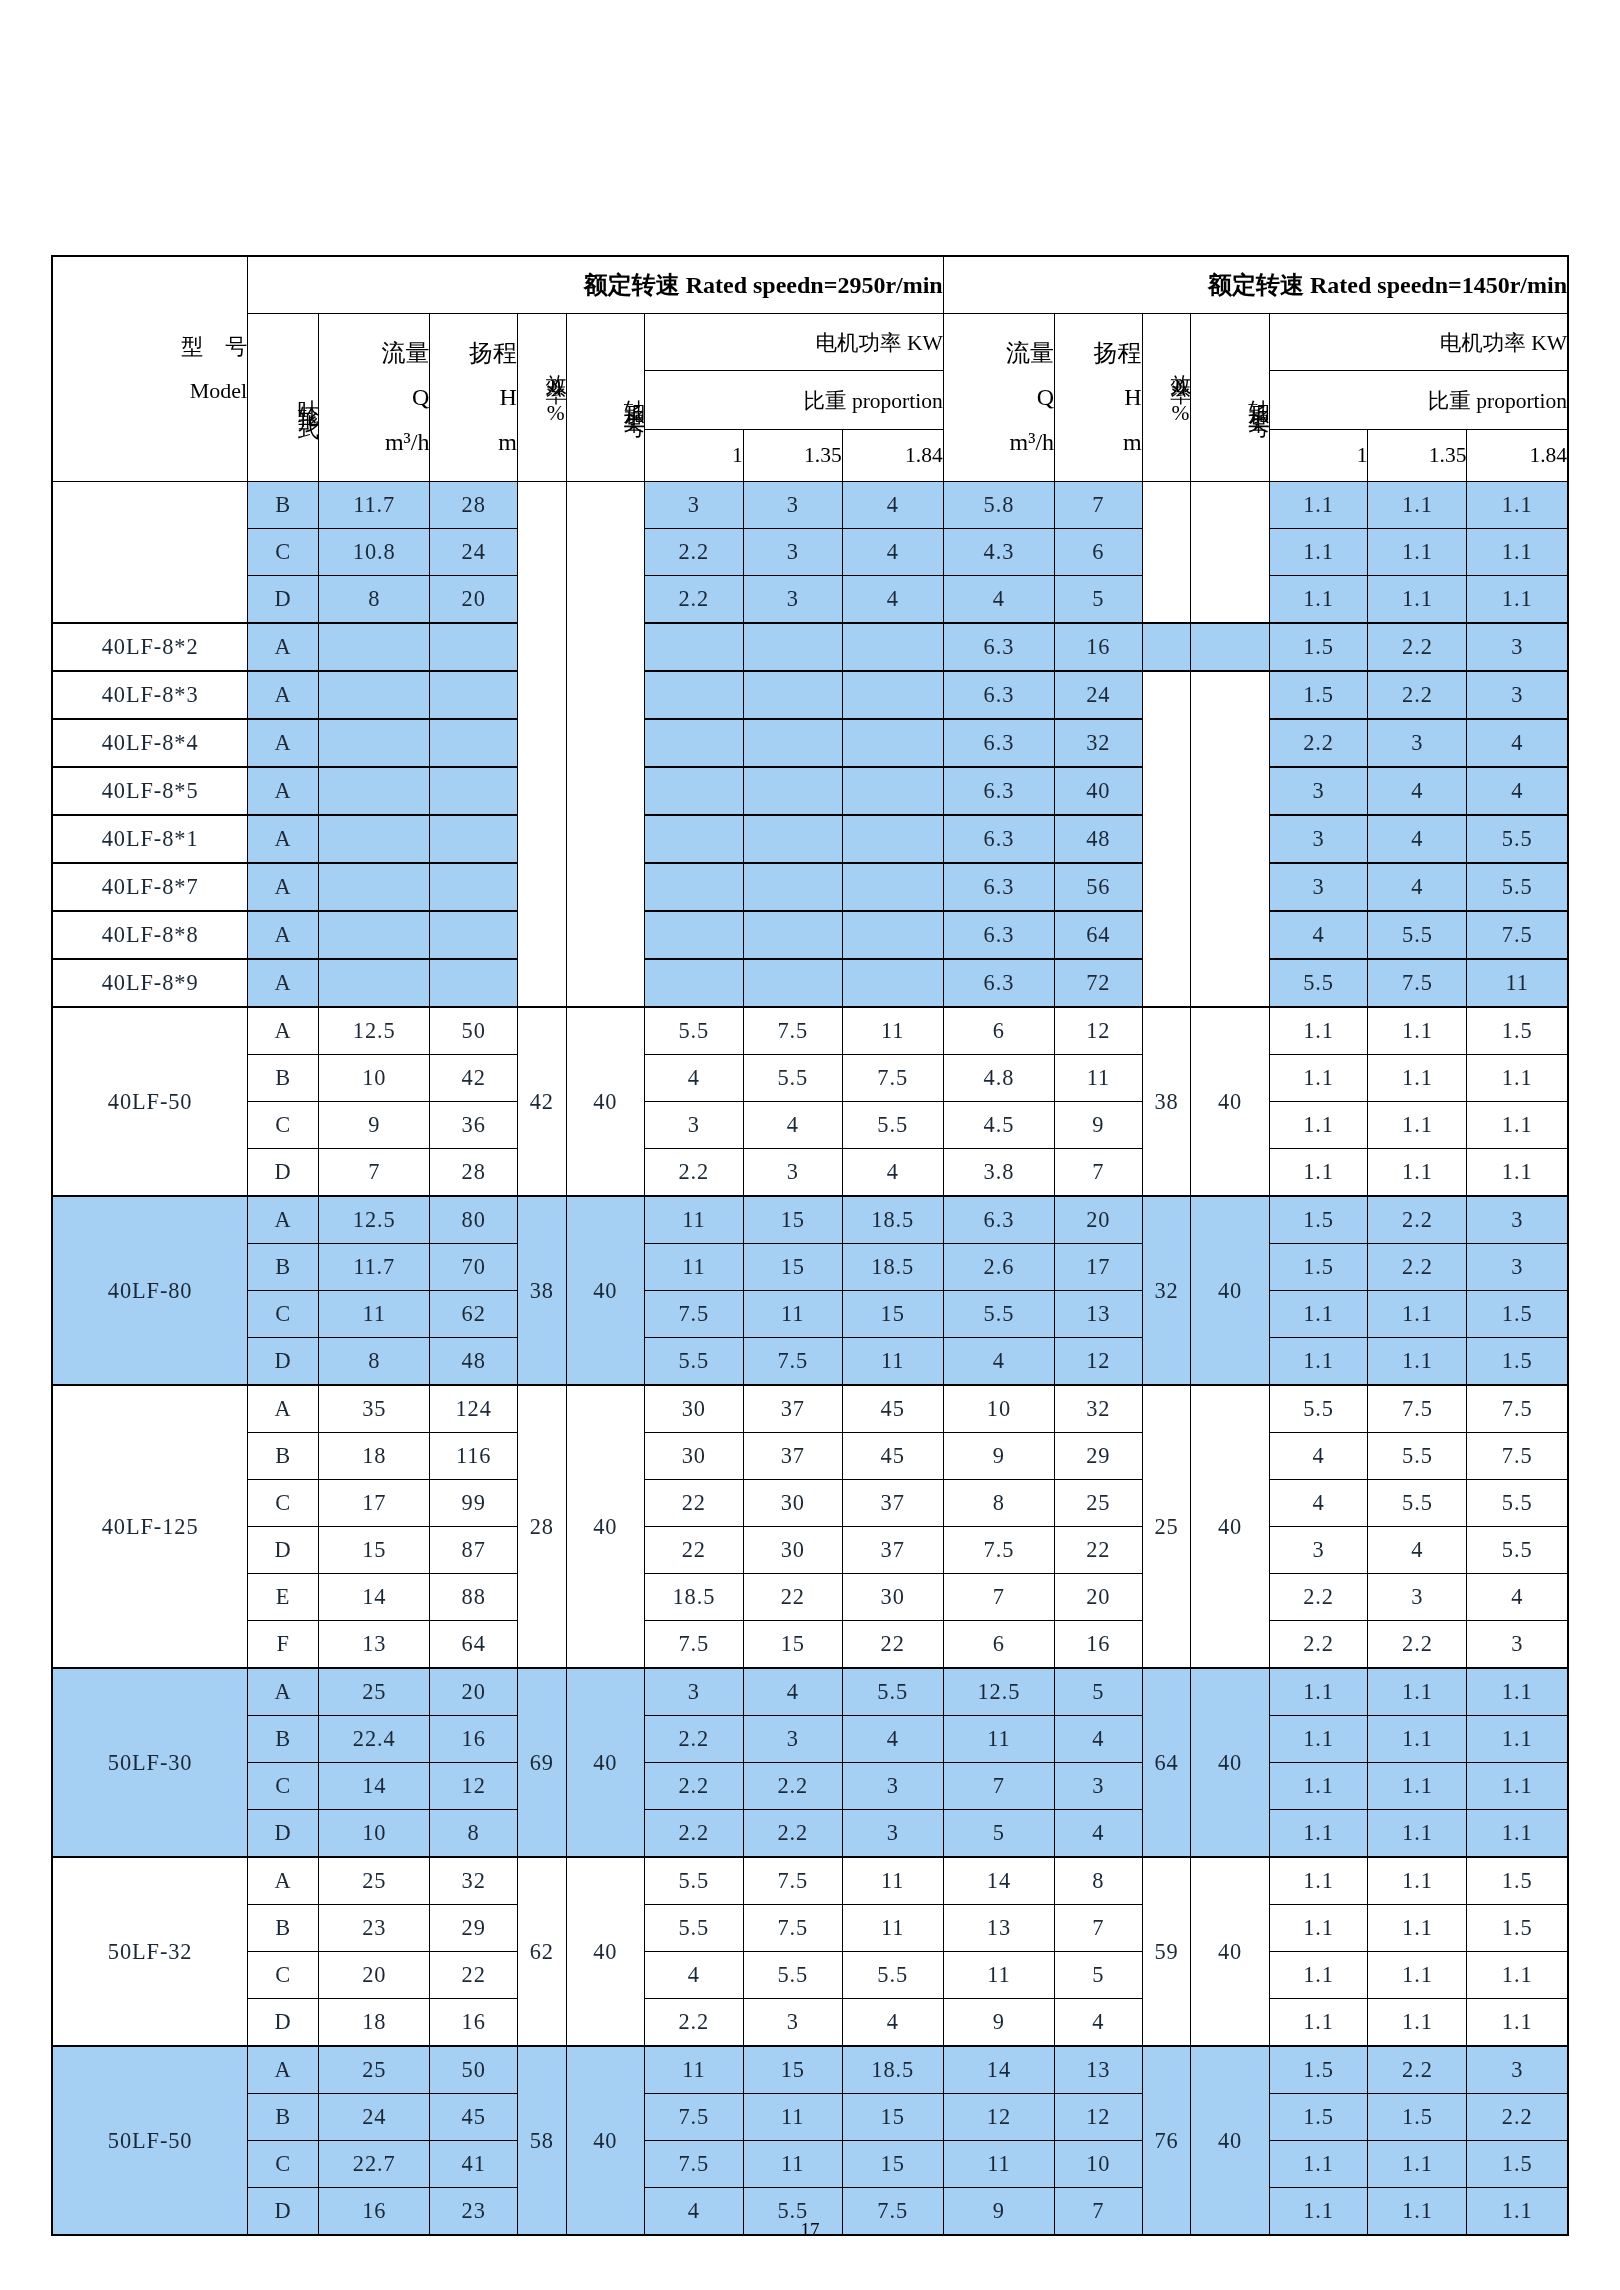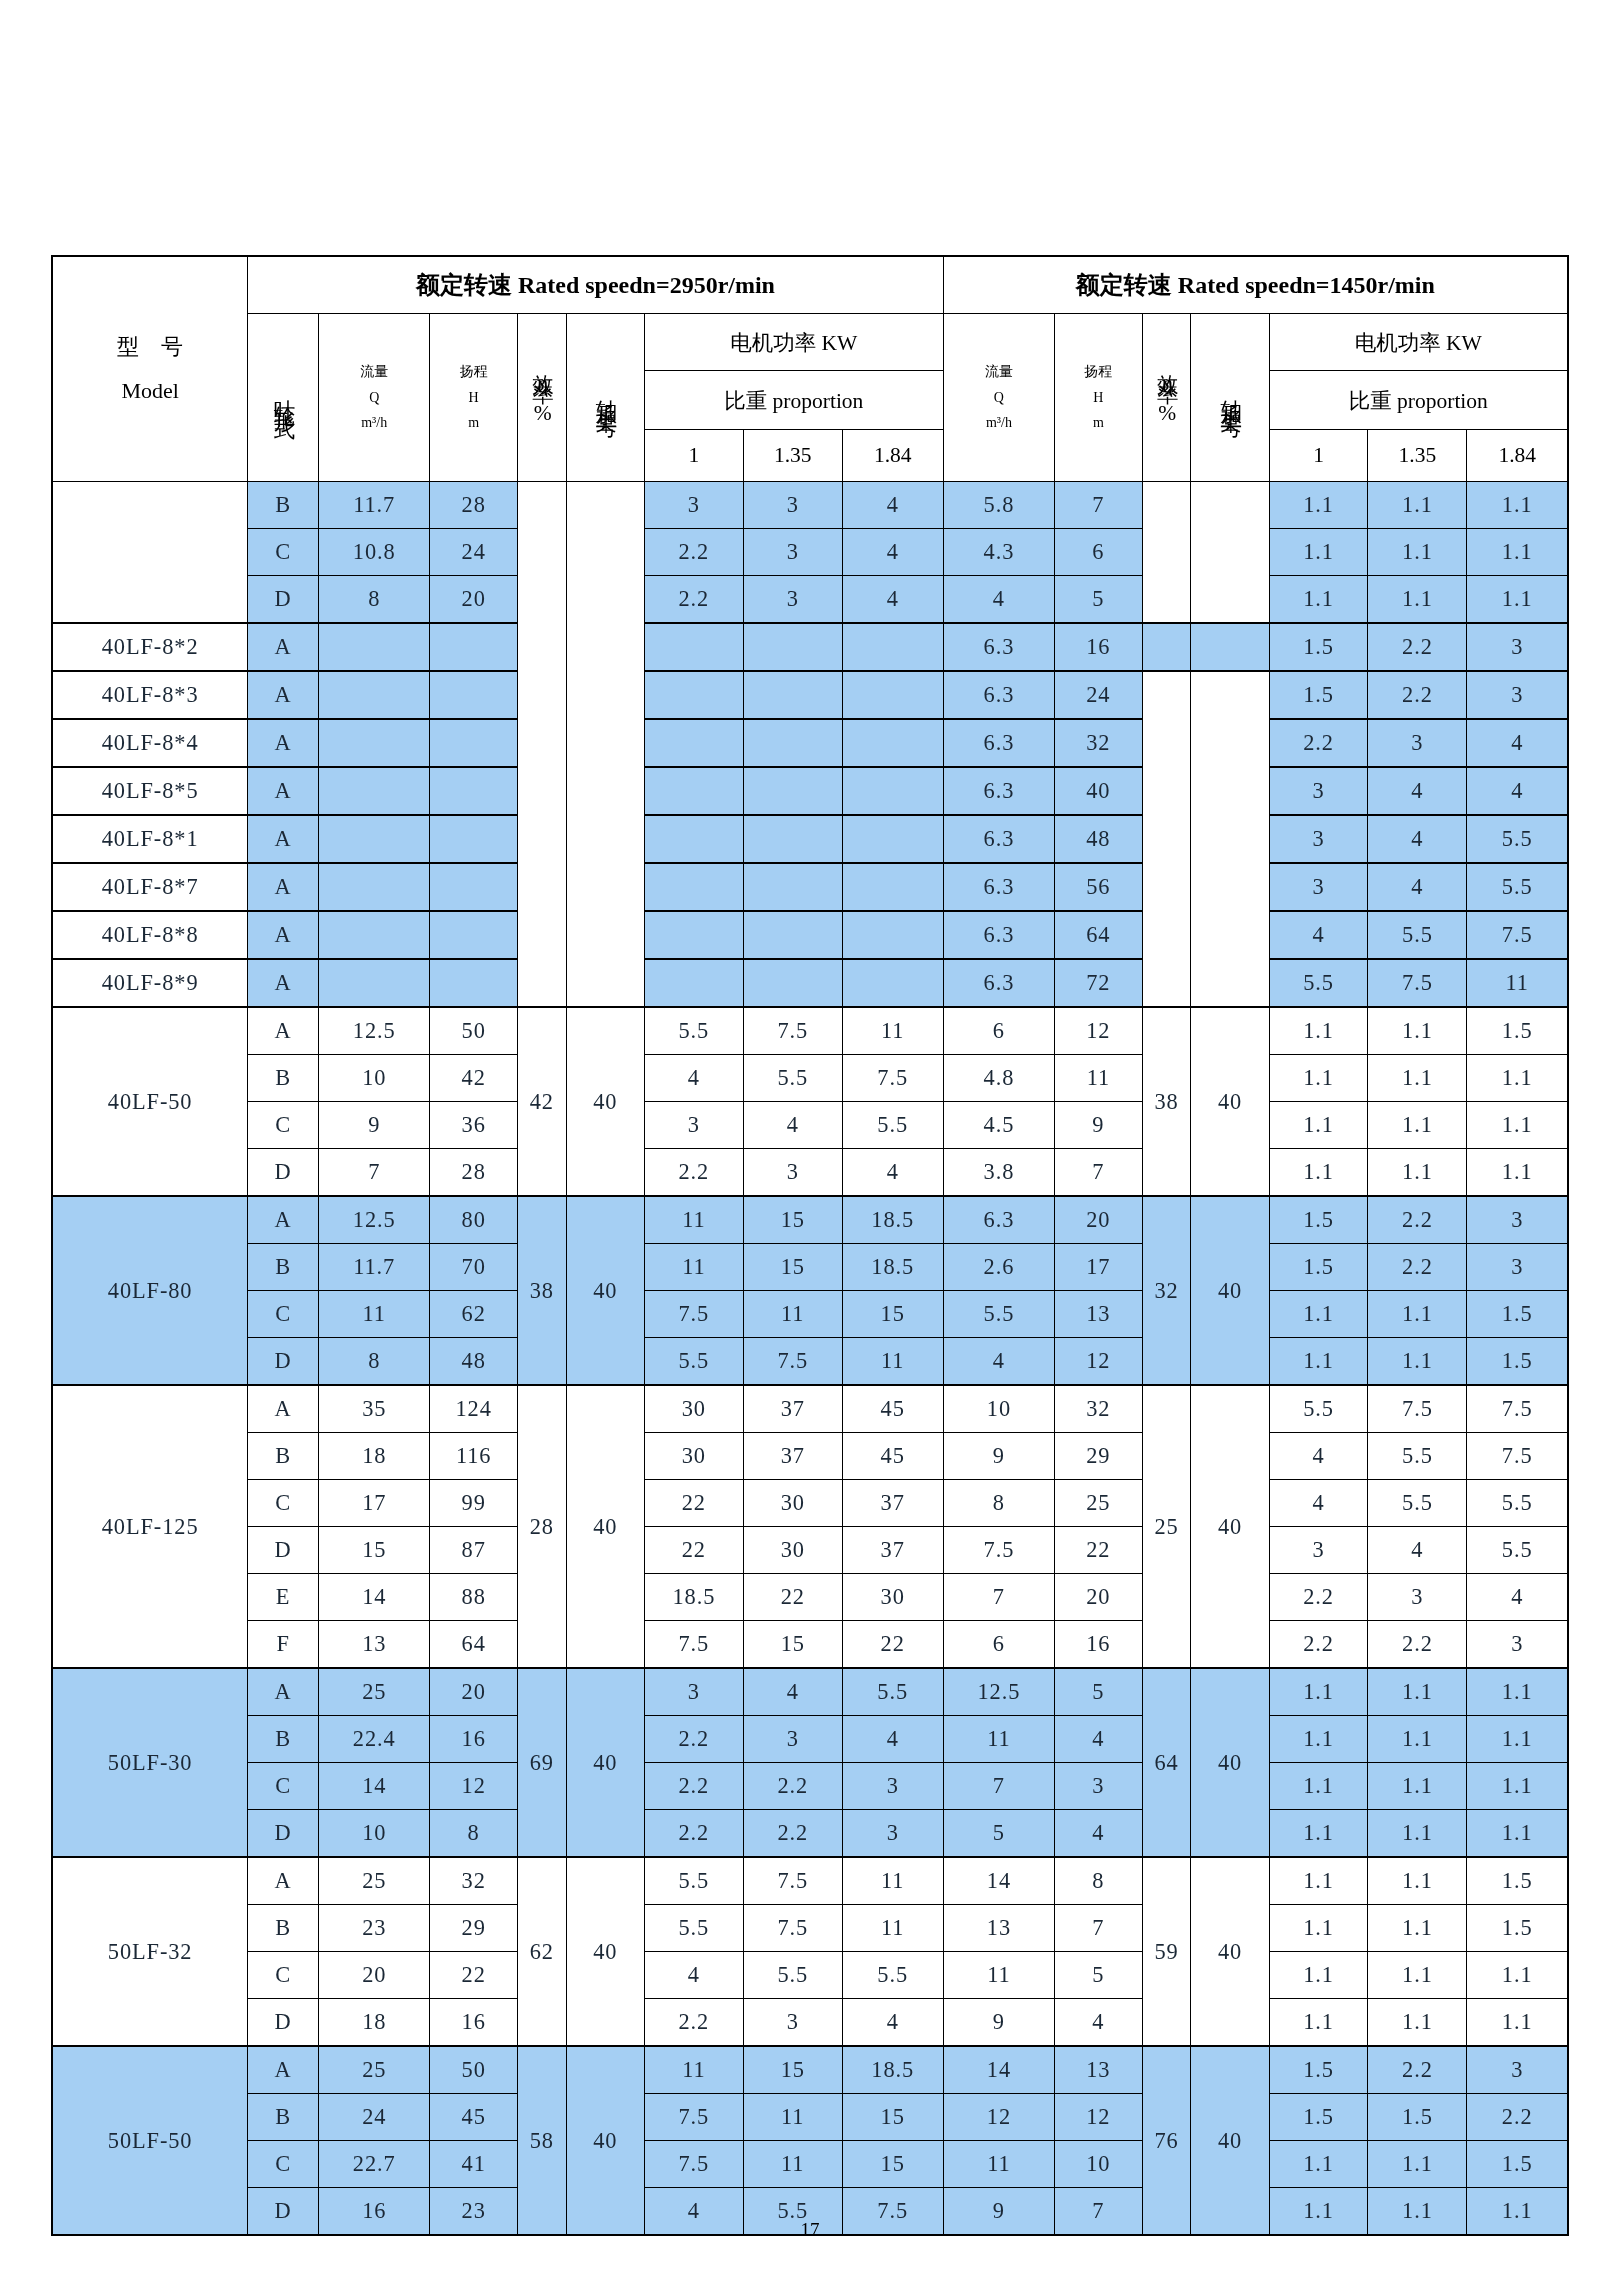"额定转速 Rated speedn=2950r/min" thead th { text-align: none -> right }
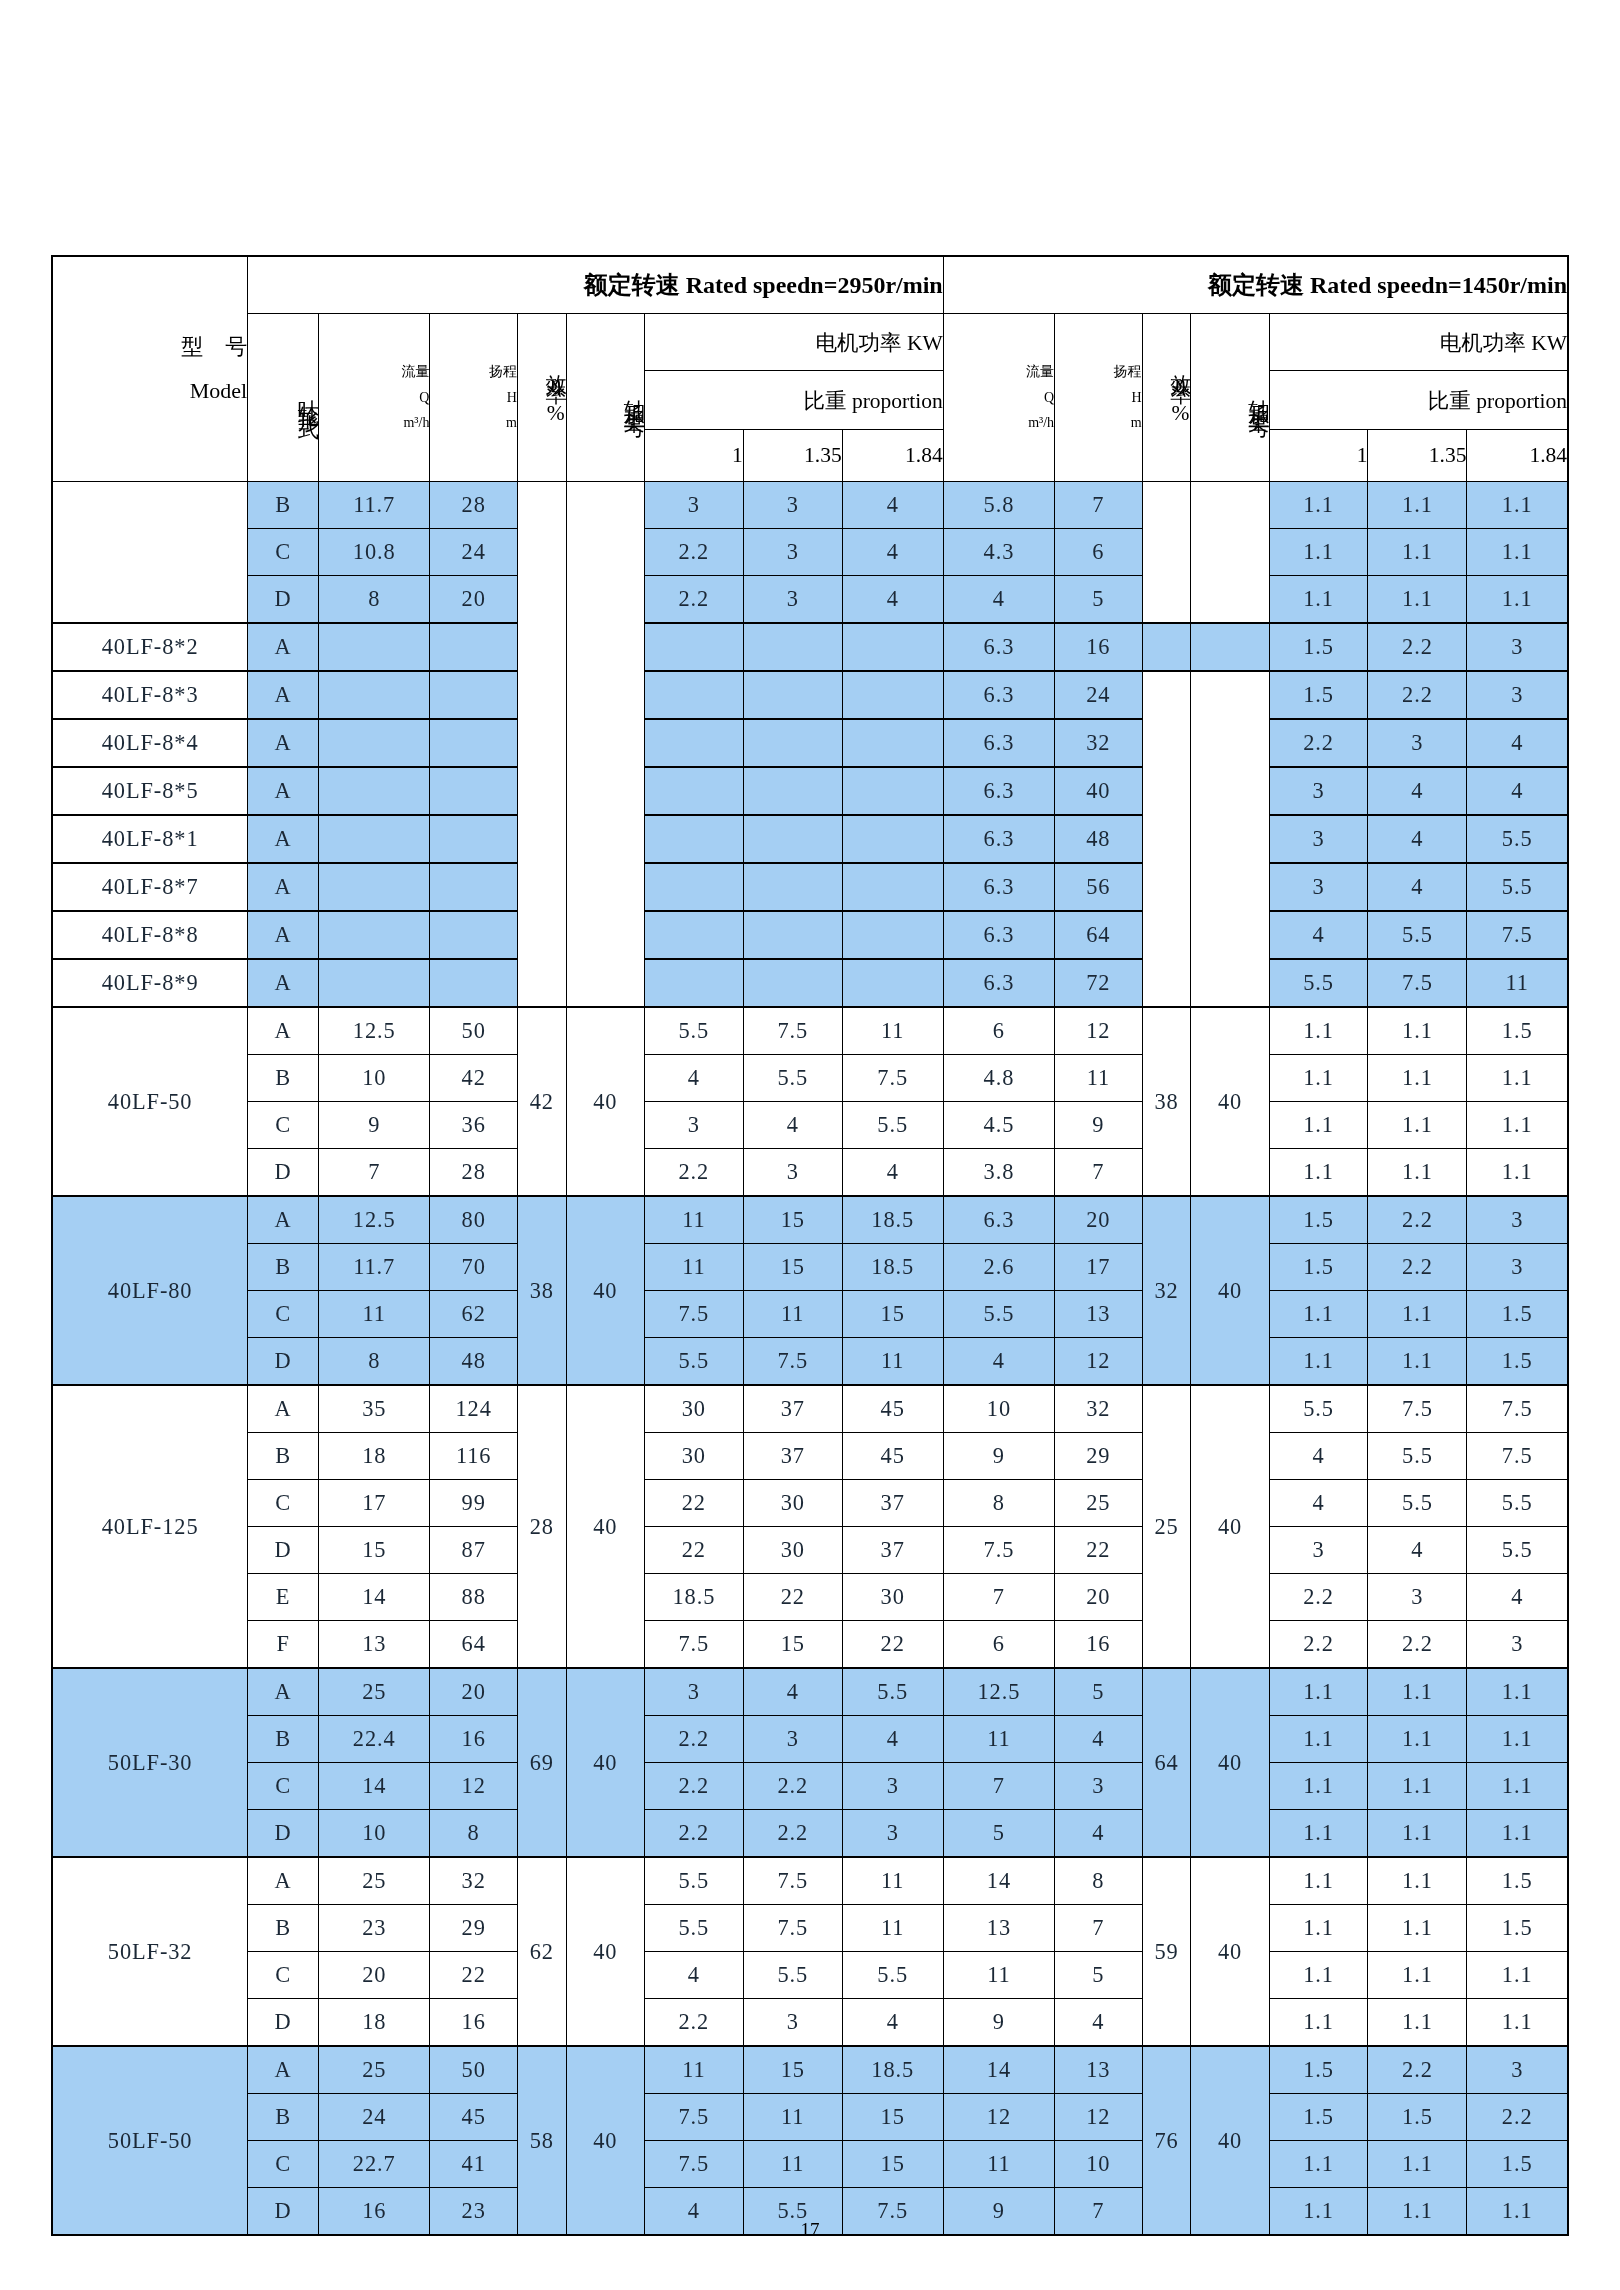"流量" .trih div { font-size: 14px -> 24px }
